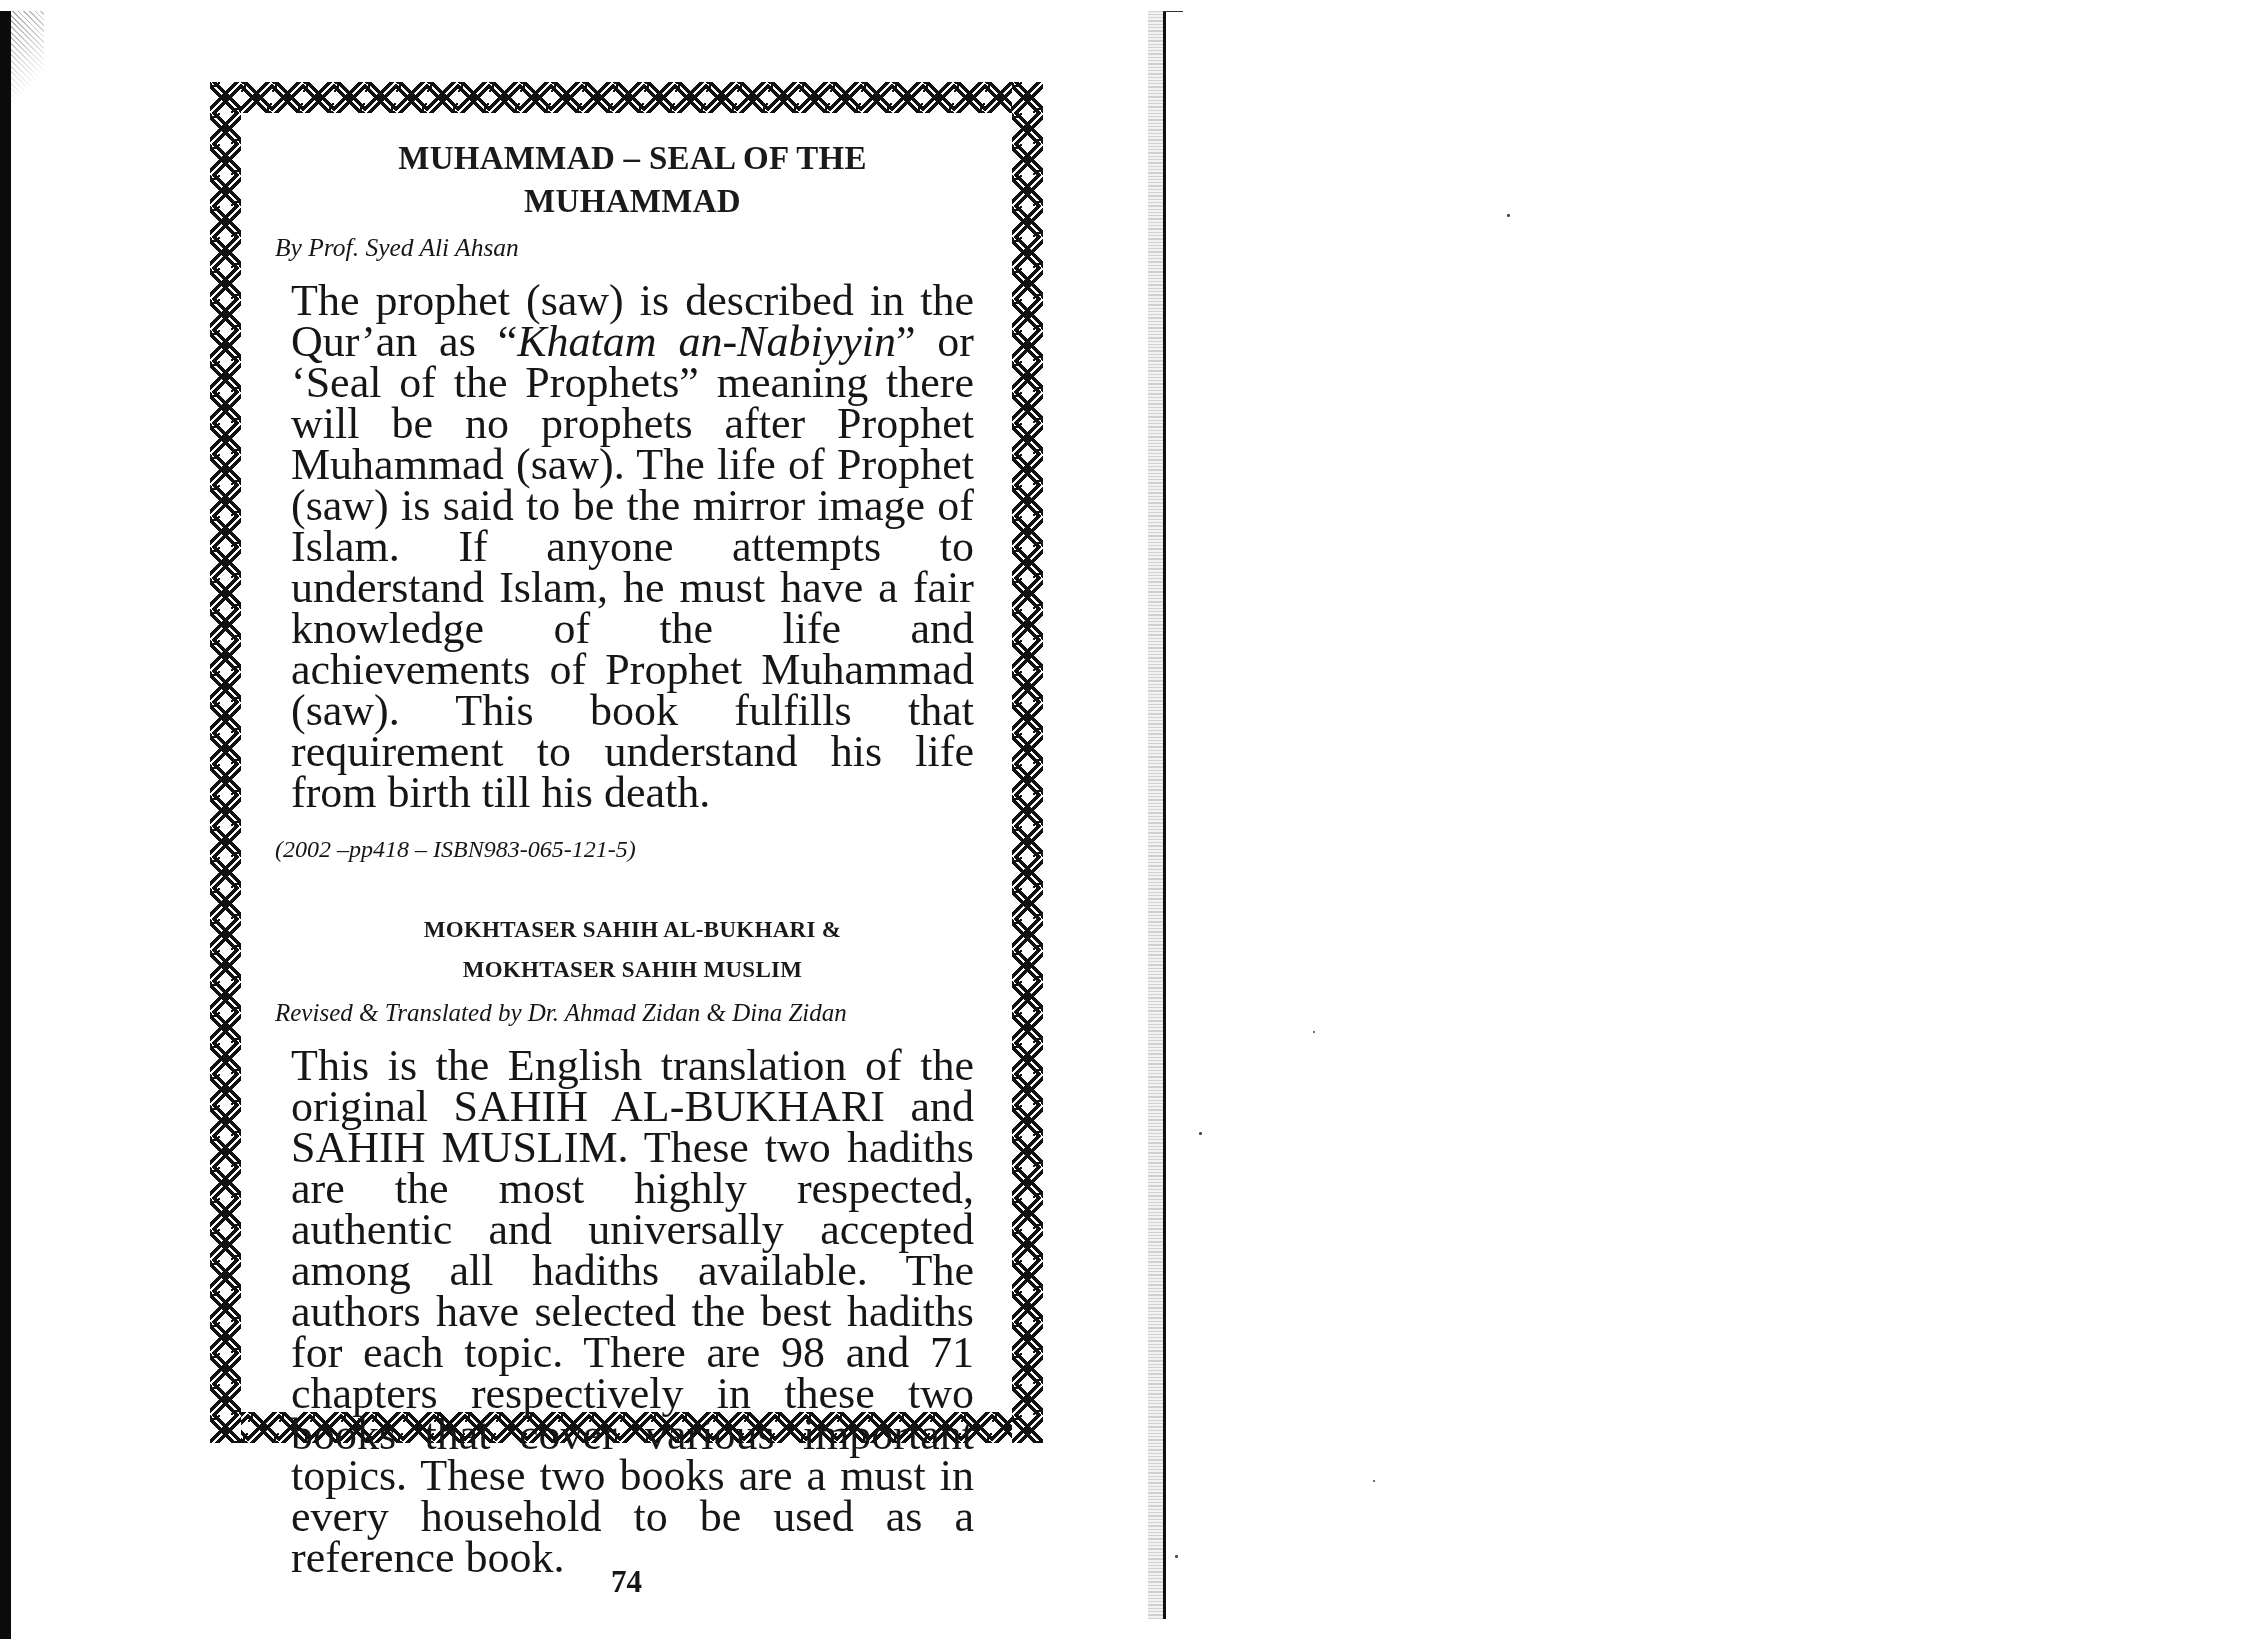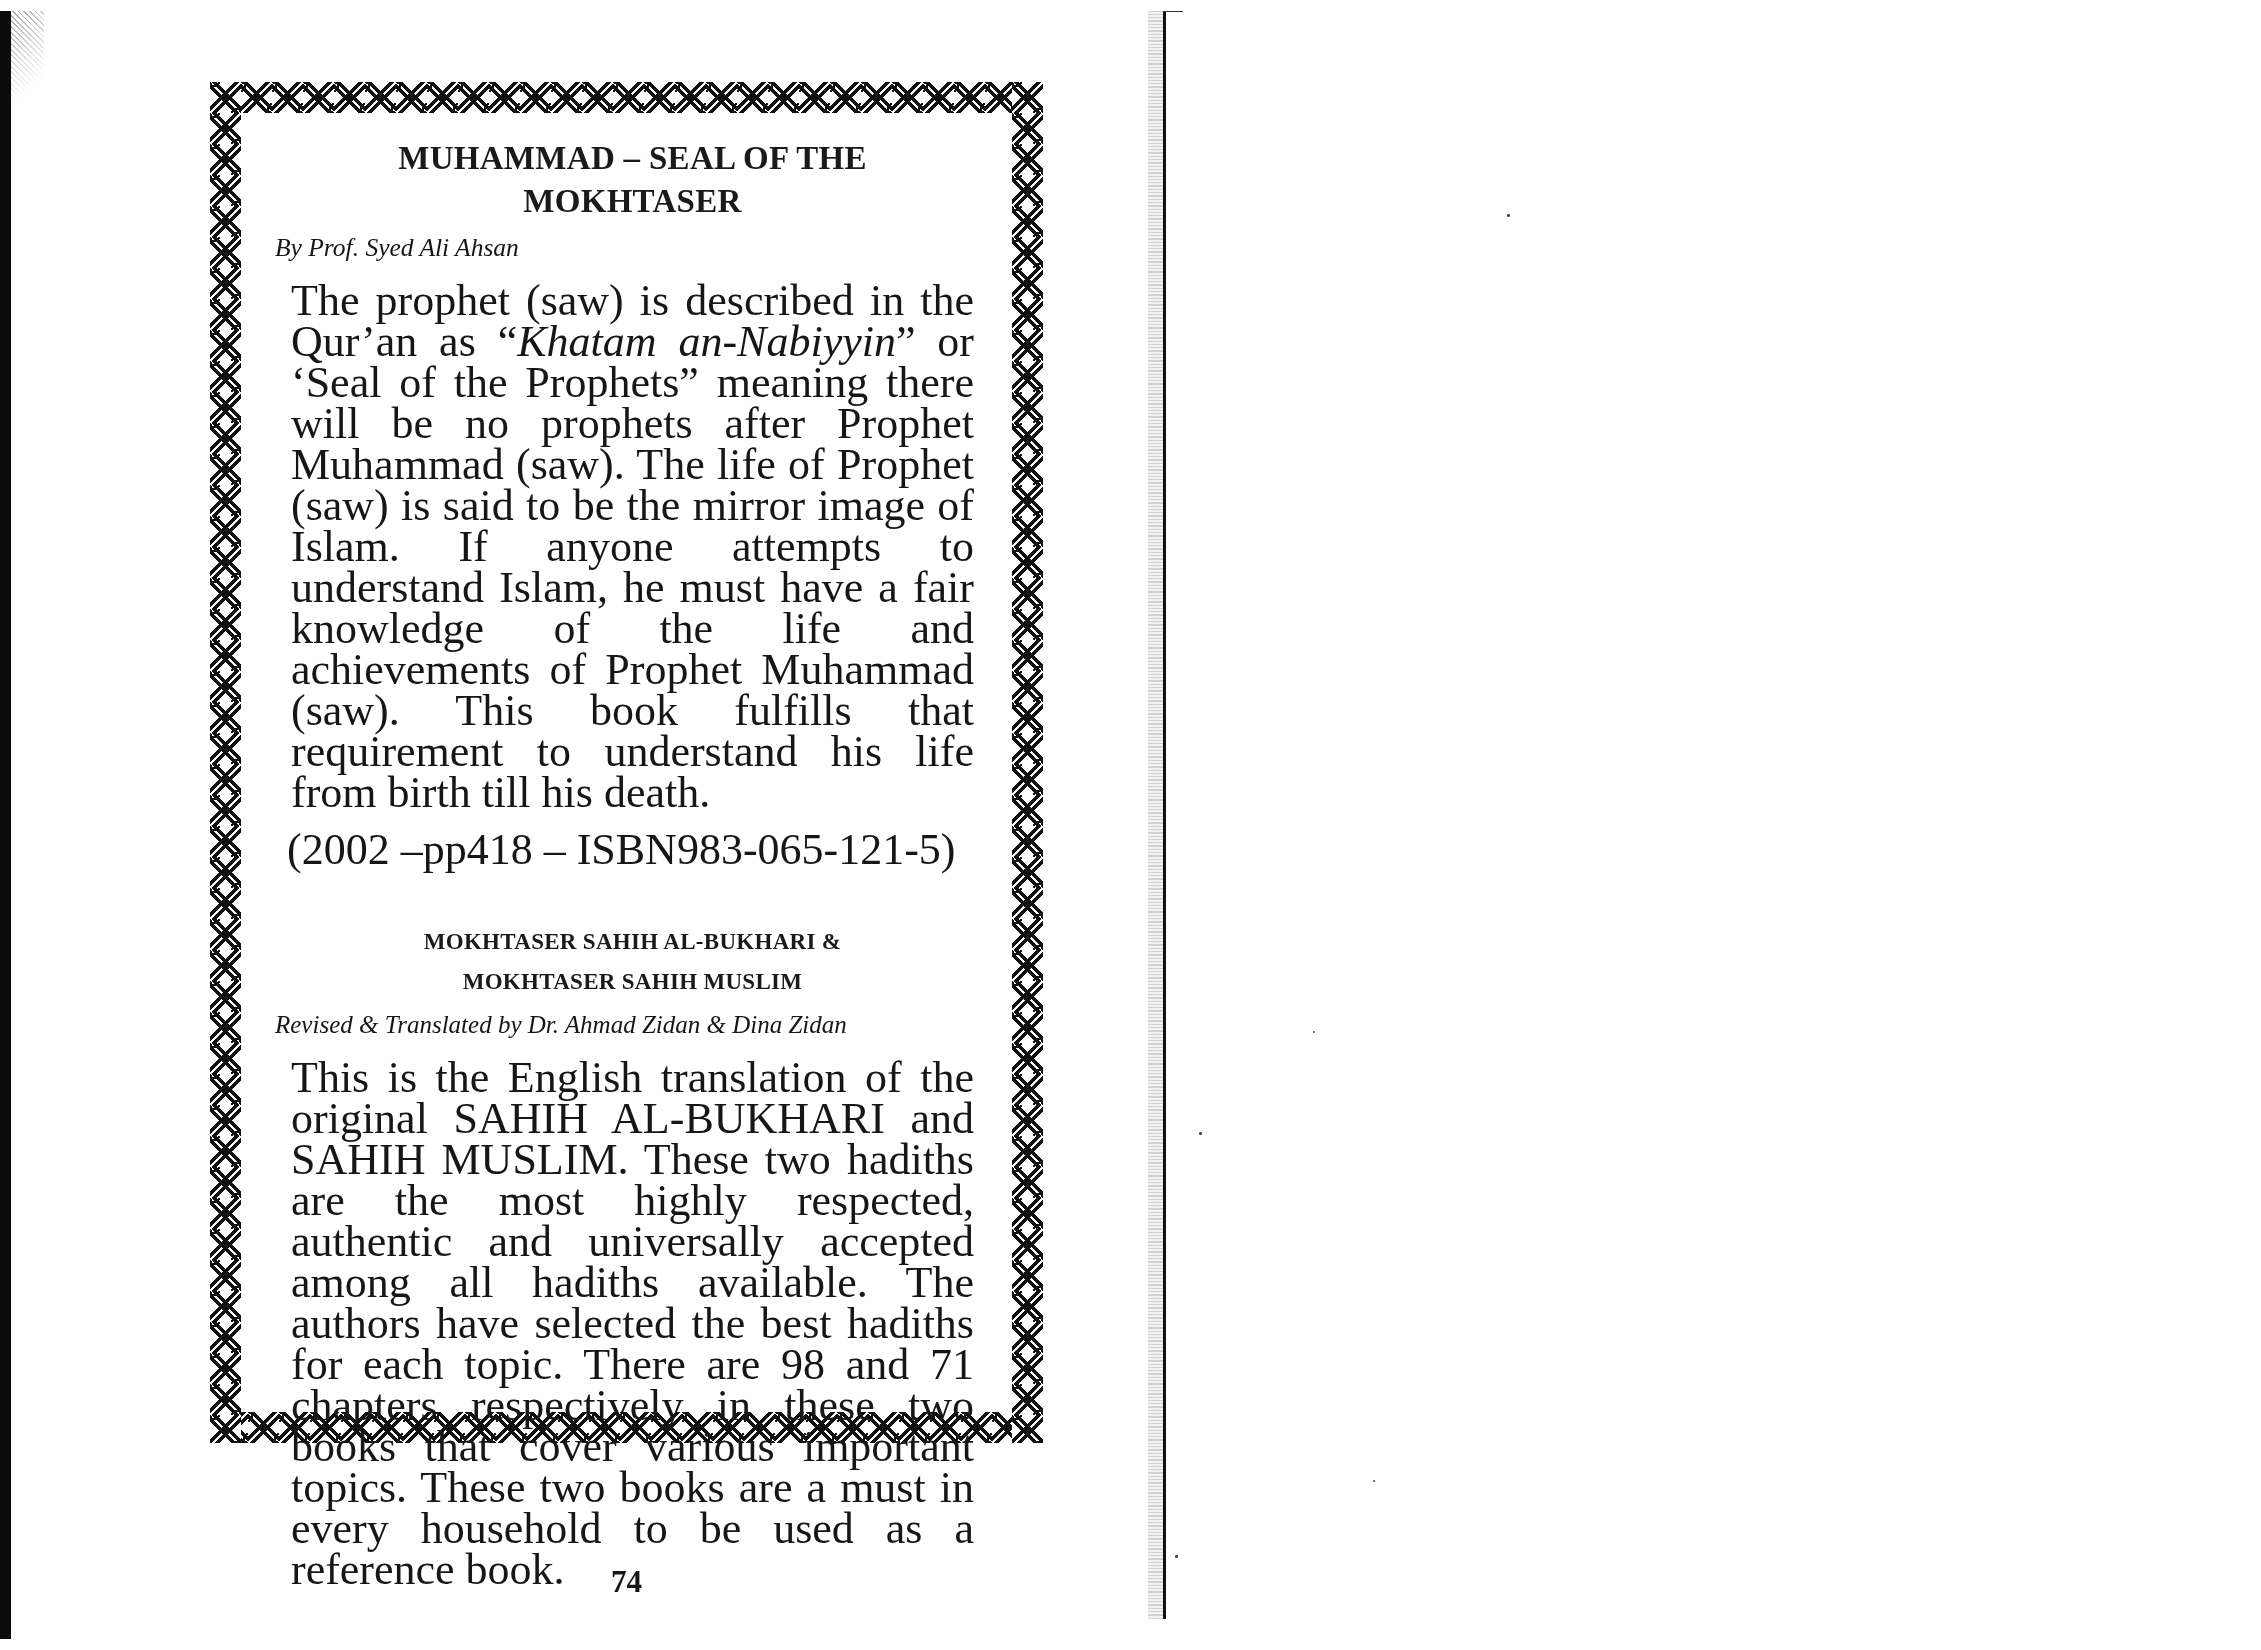"MOKHTASER" span { text: MOKHTASER -> MUHAMMAD }
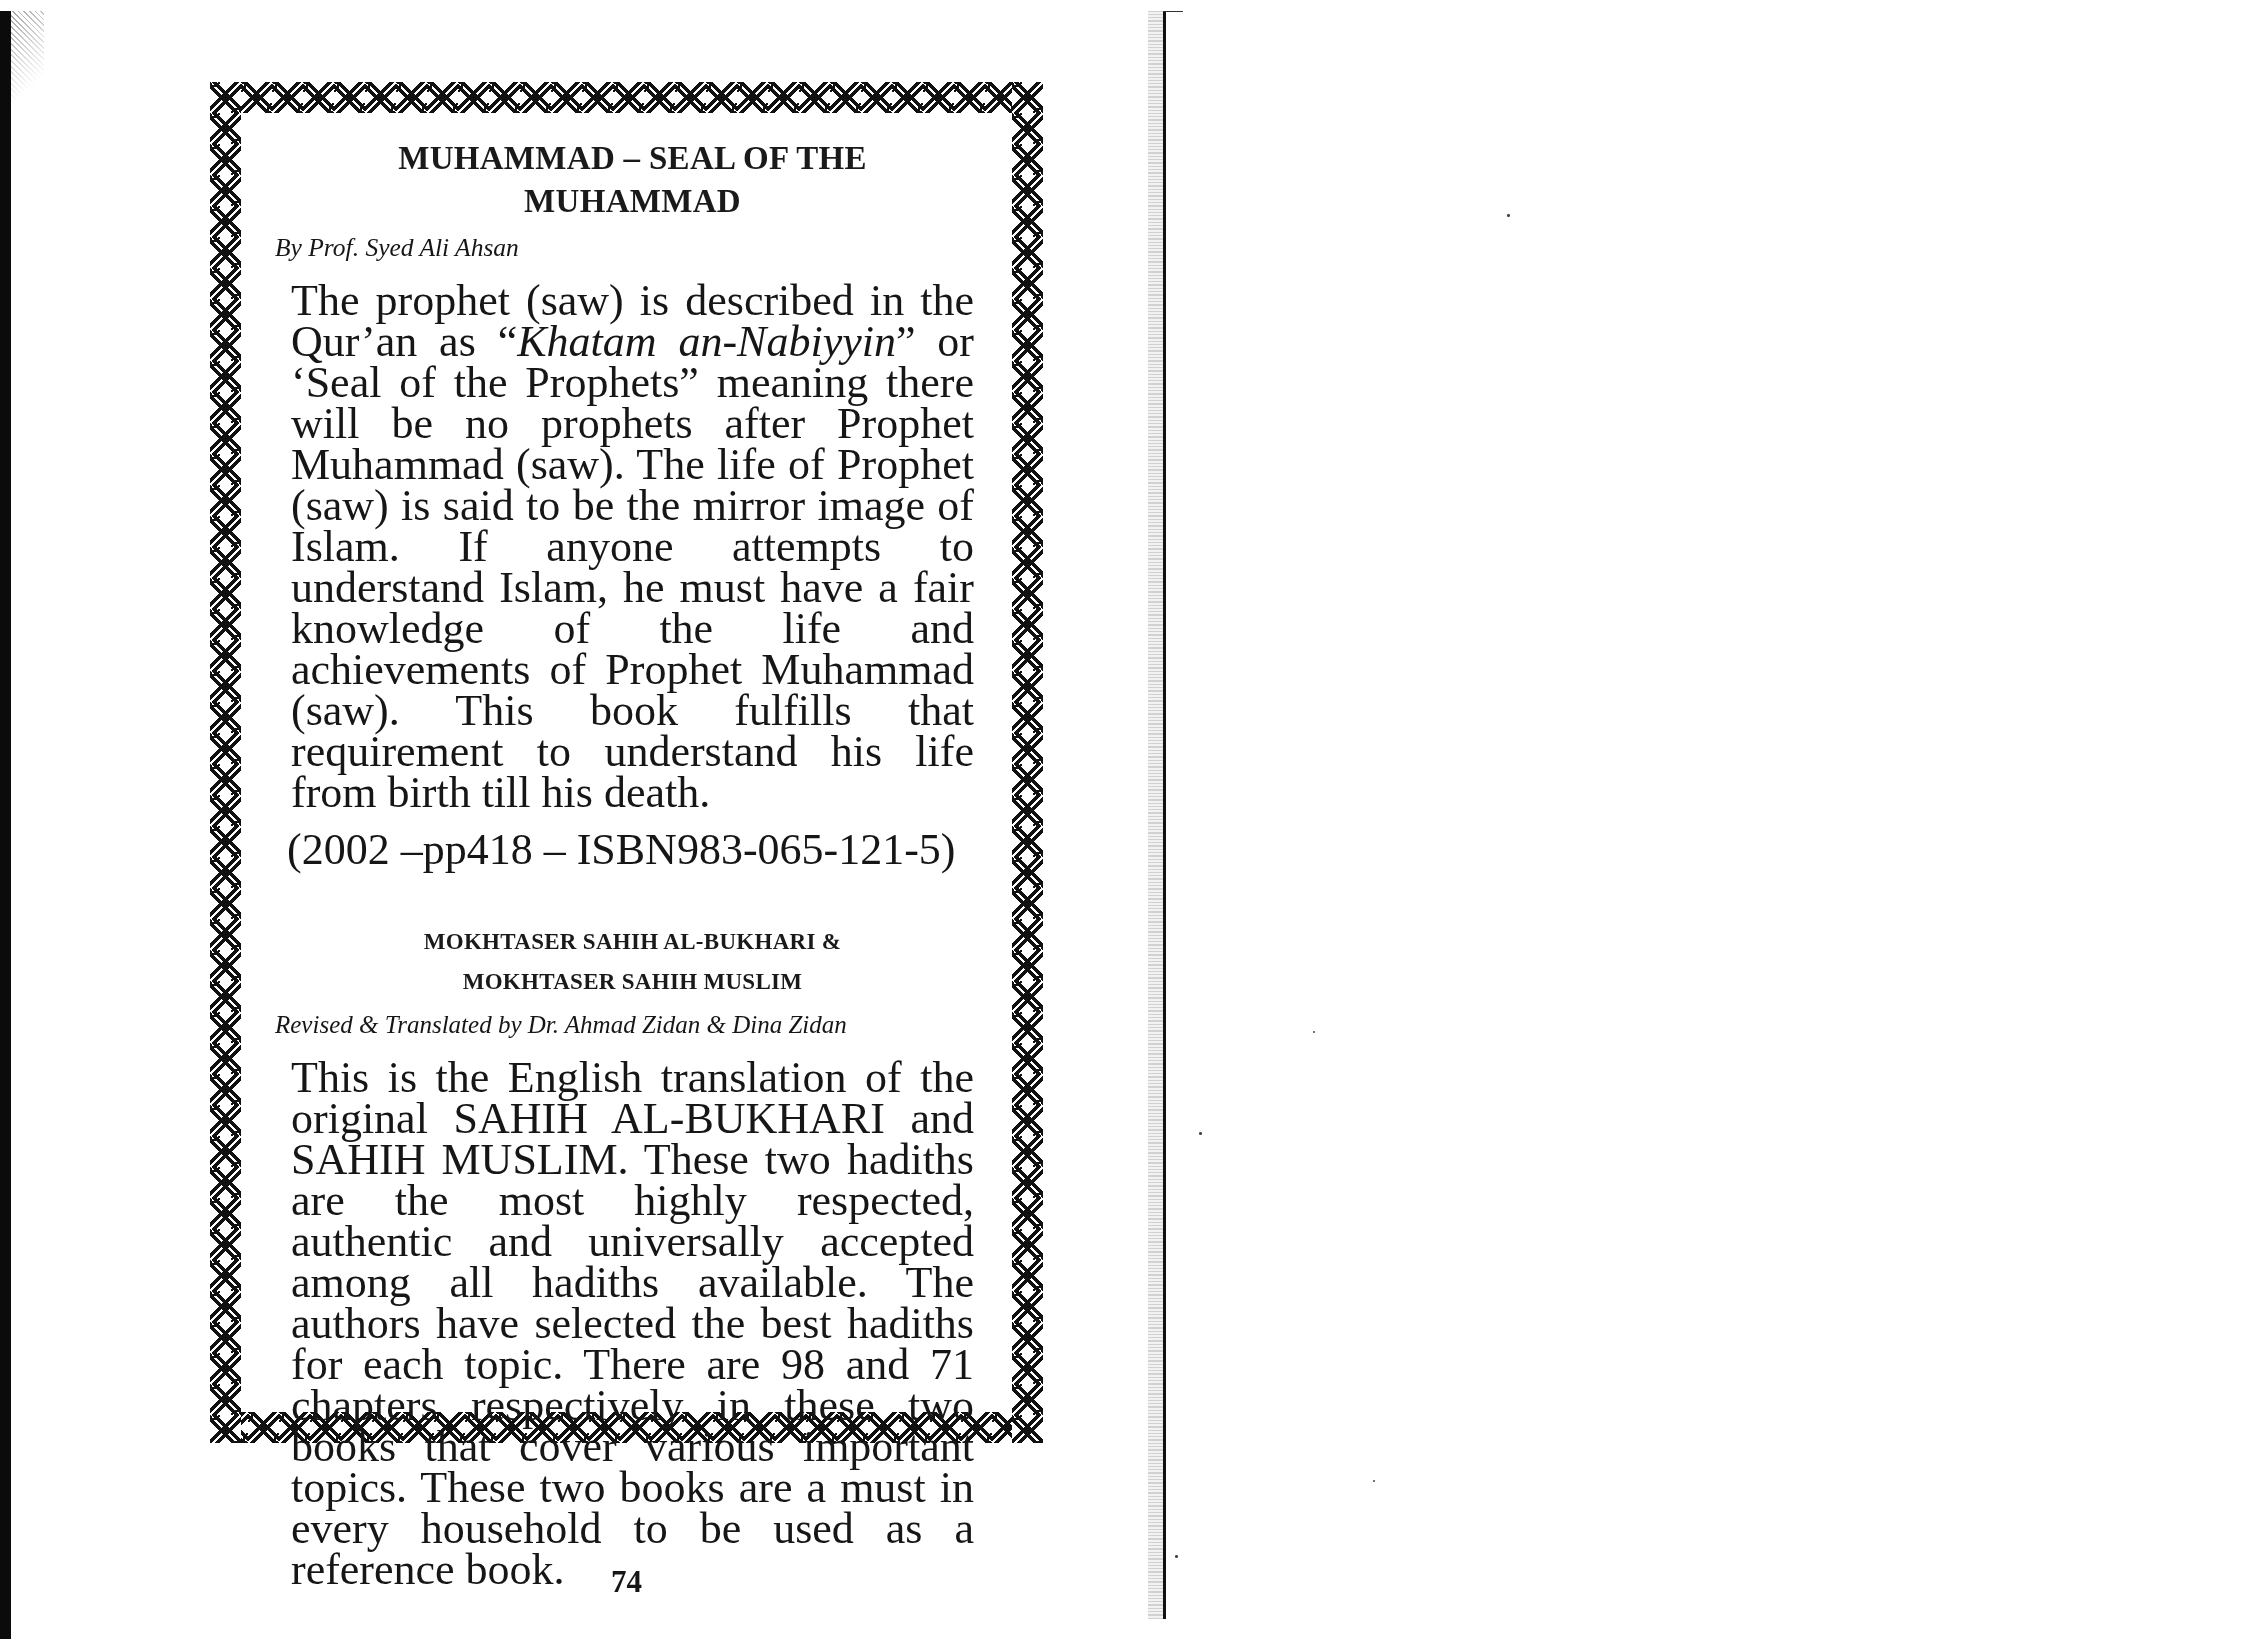"(2002 –pp418 – ISBN983-065-121-5)" .ref-line { font-size: 44px -> 24px; font-style: none -> italic; margin: 12px -> 0 }
